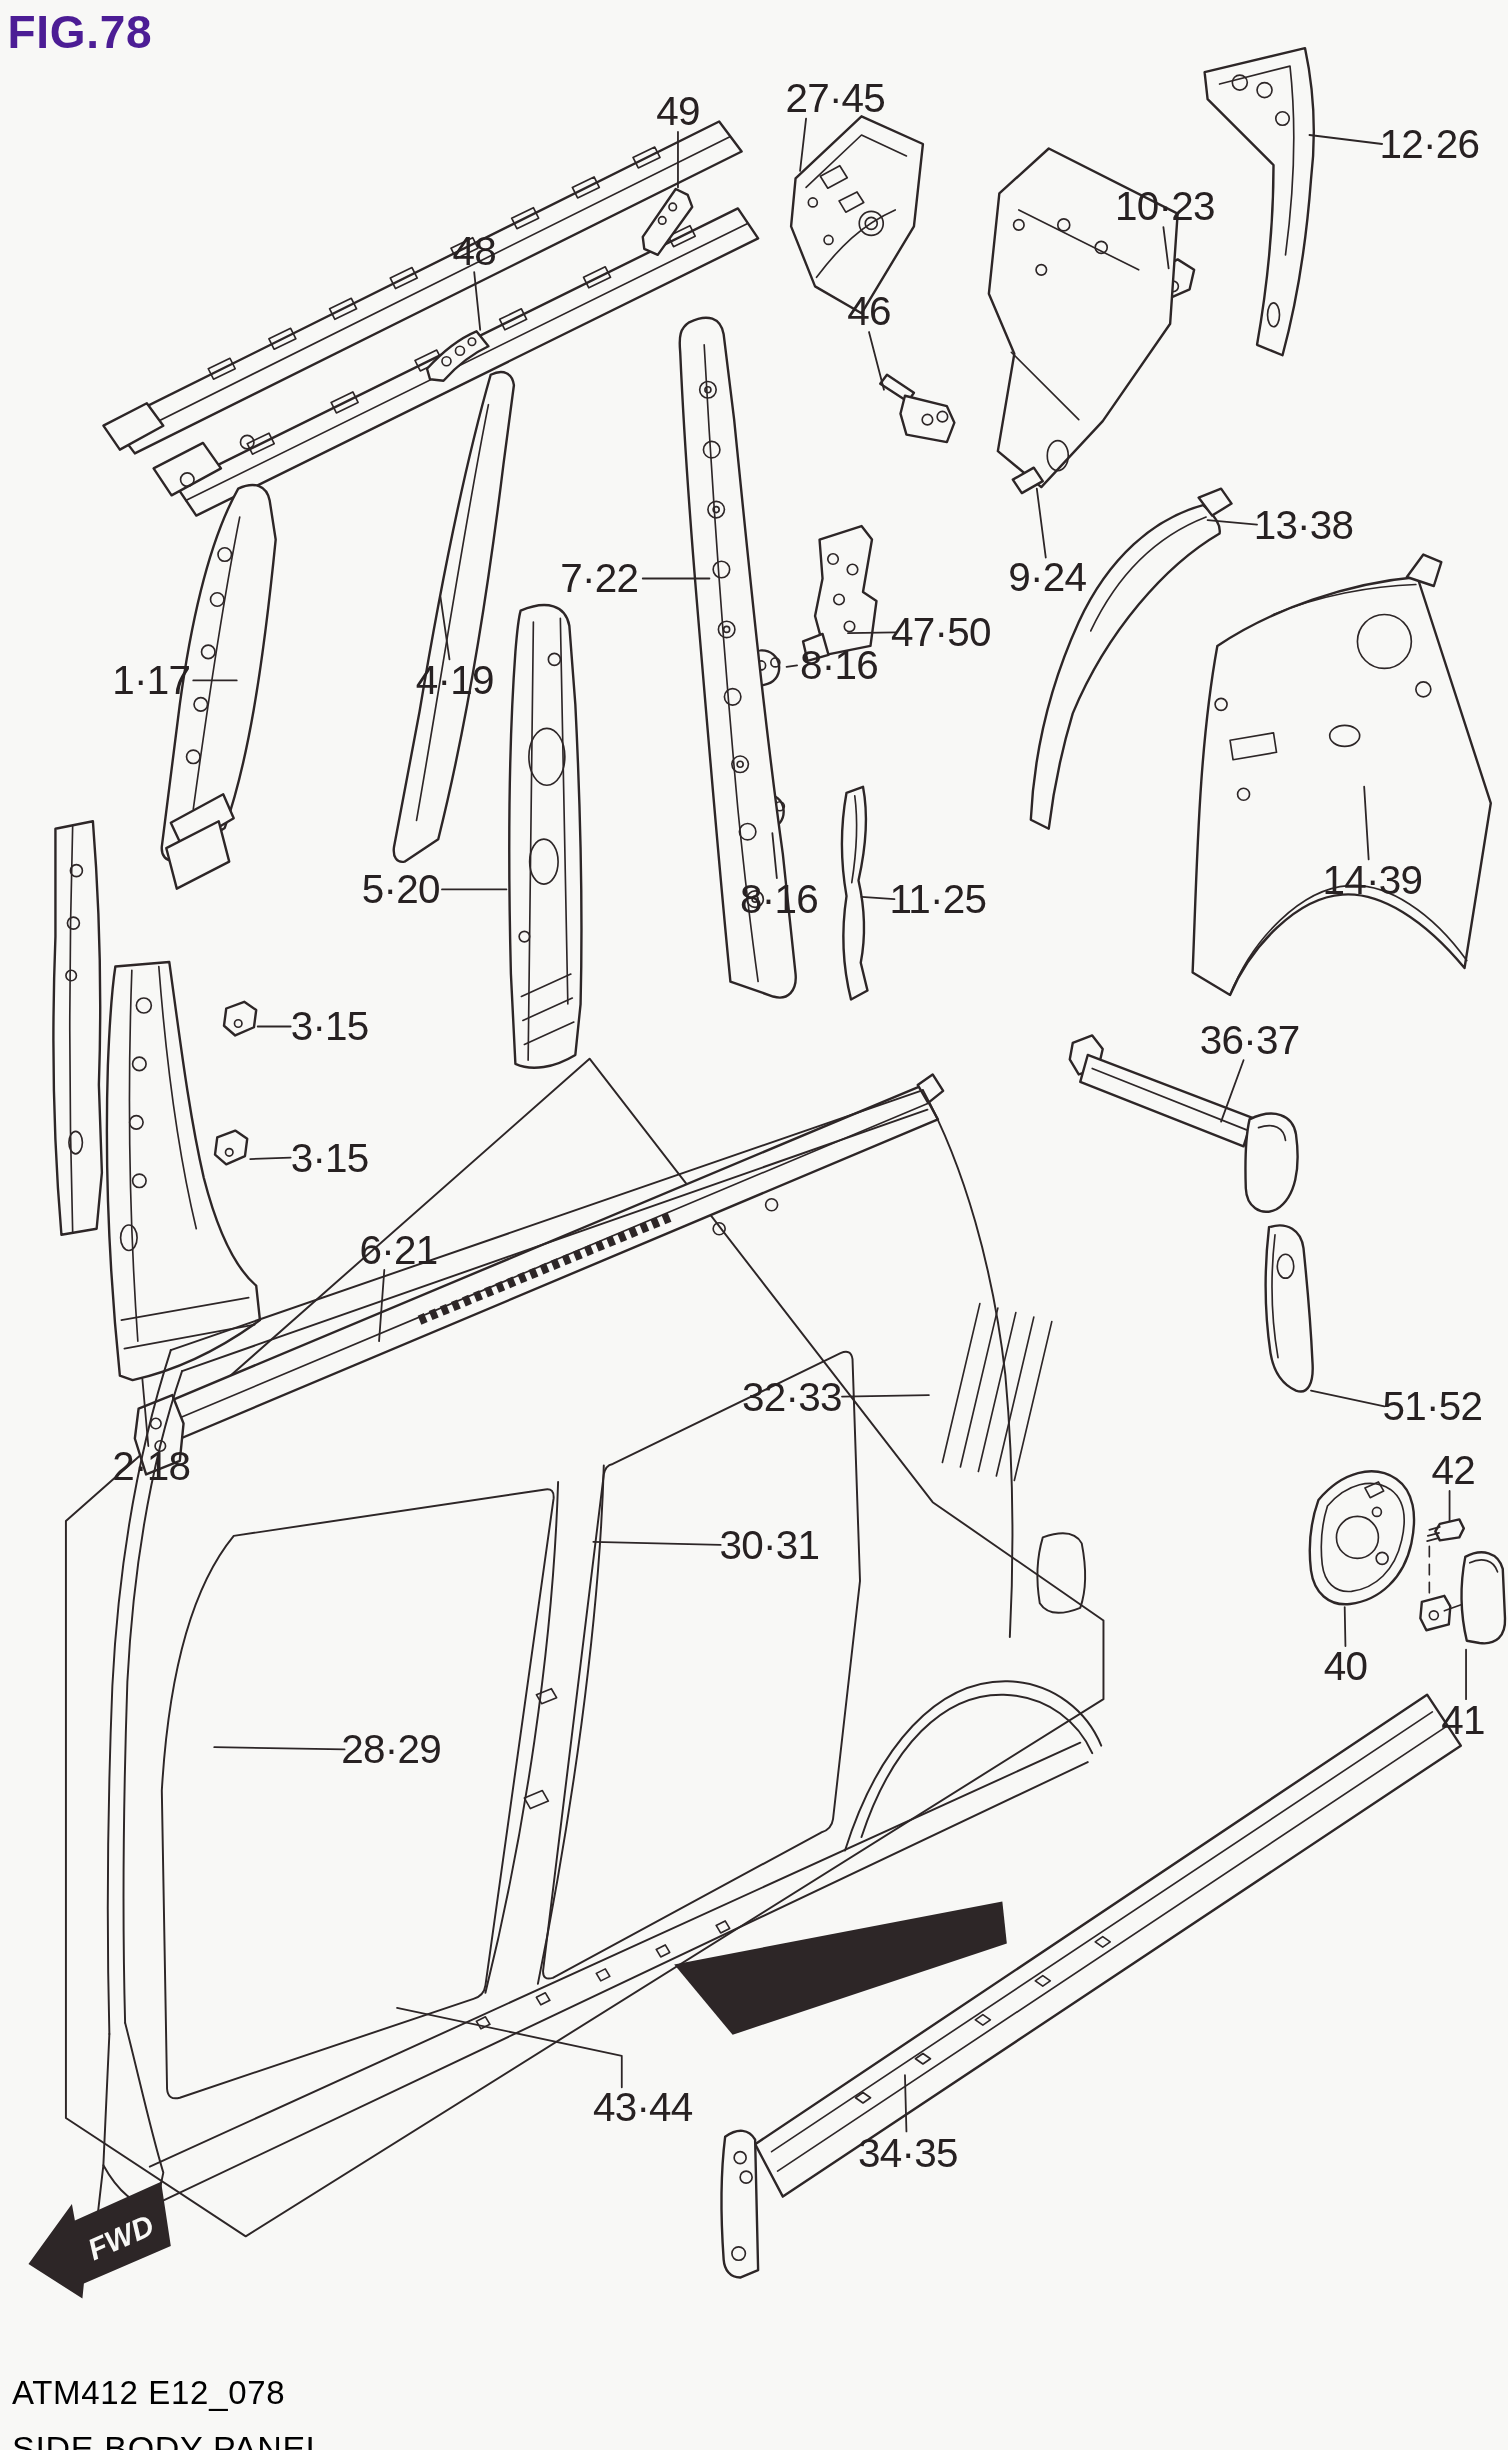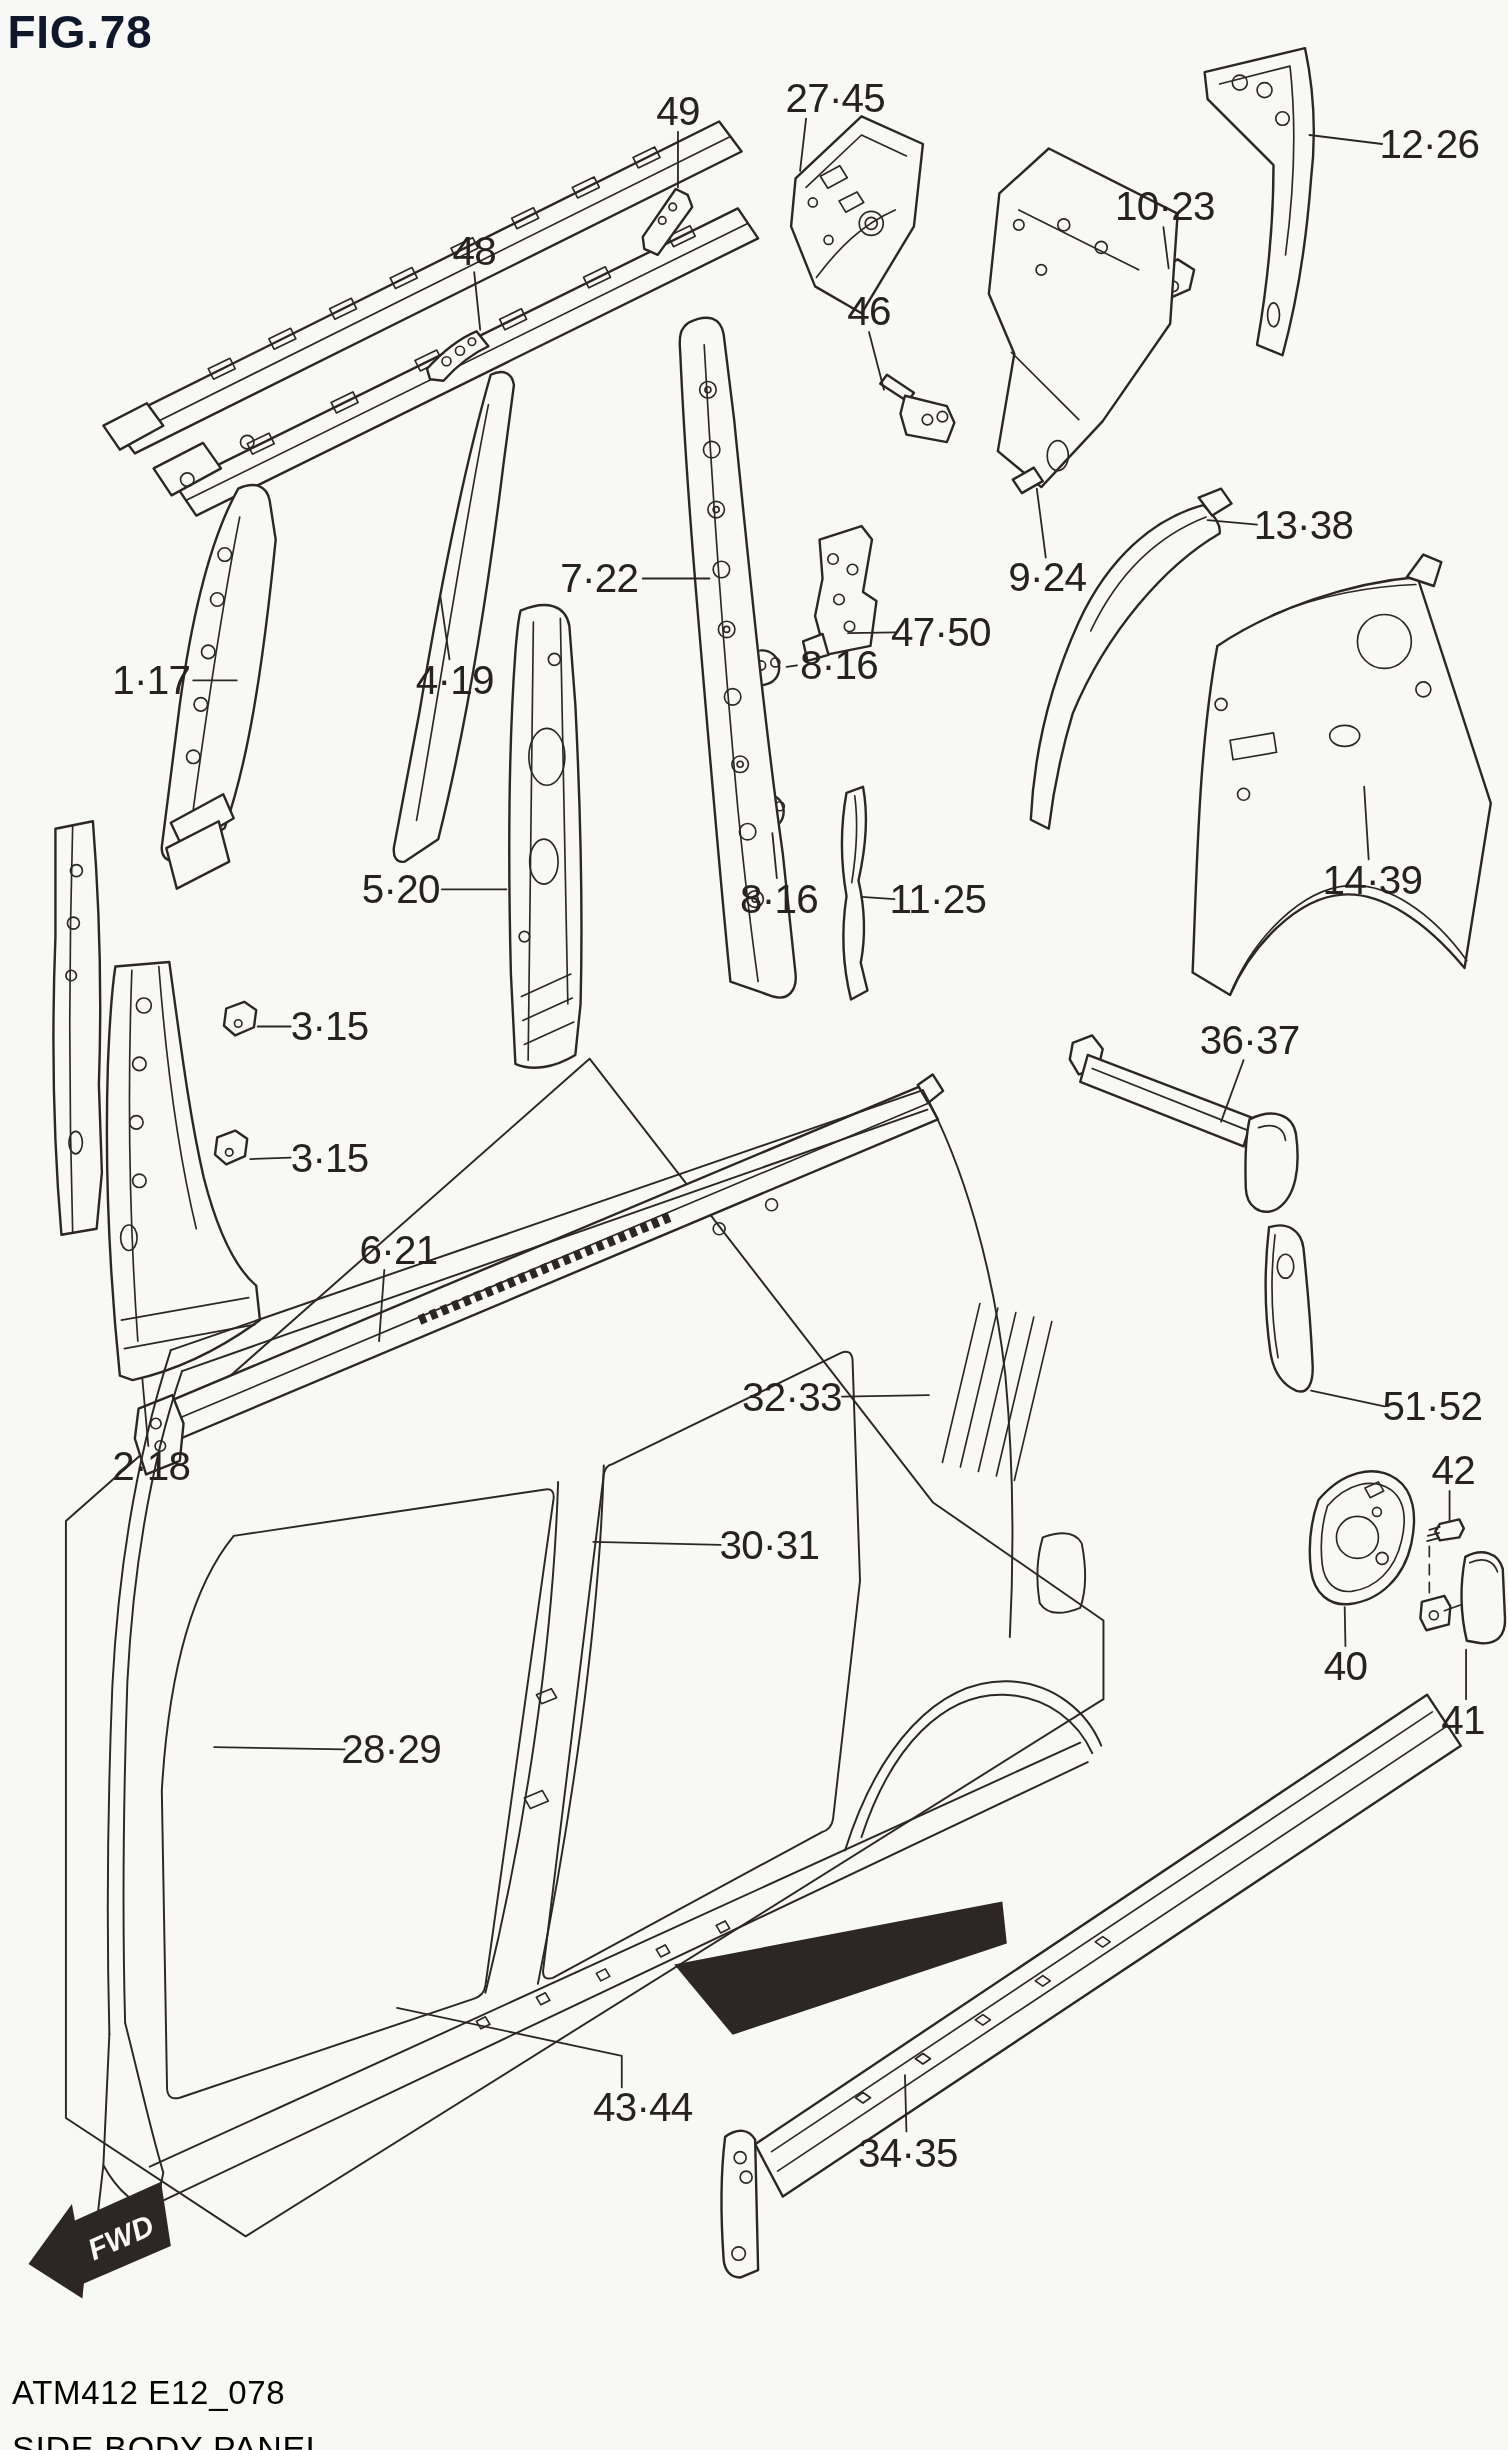"FIG.78" .fig-title { color: #0f172a -> #4c1d95 }
